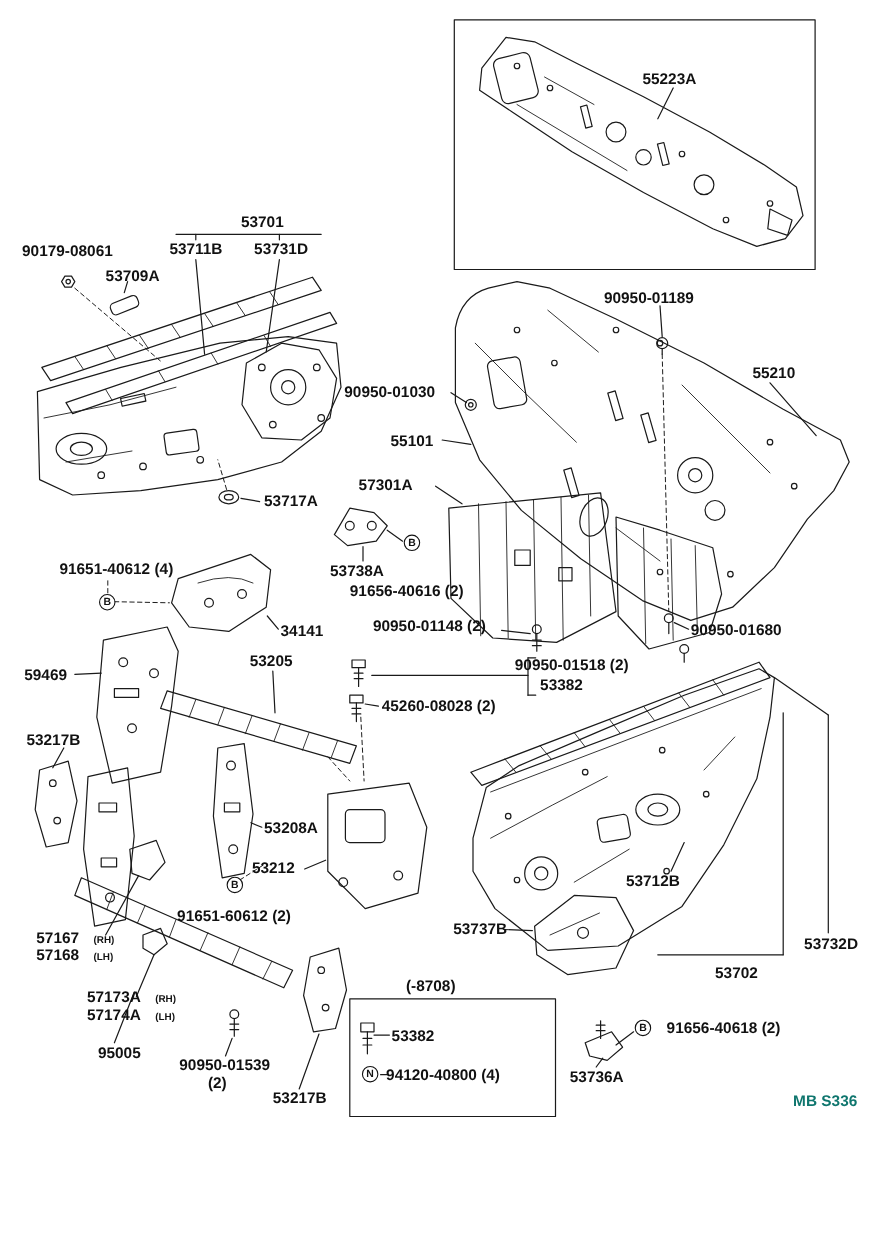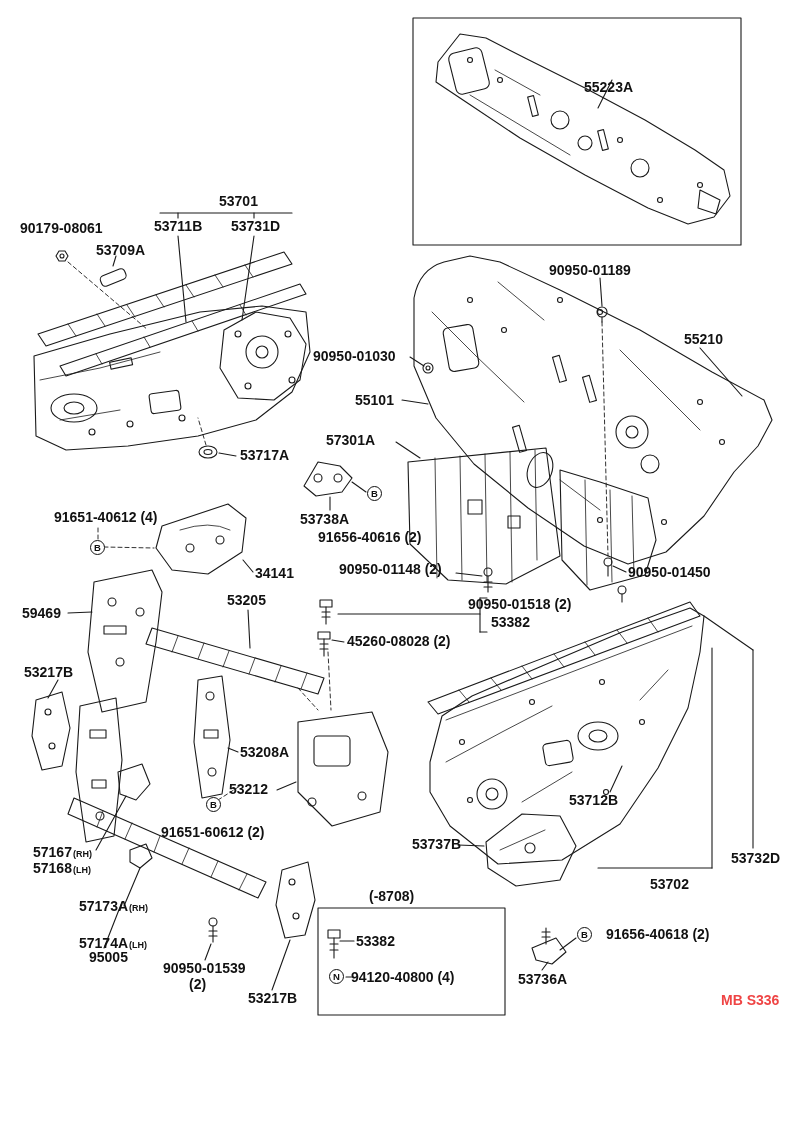"55223A" div.lbl { top: 80px -> 64px }
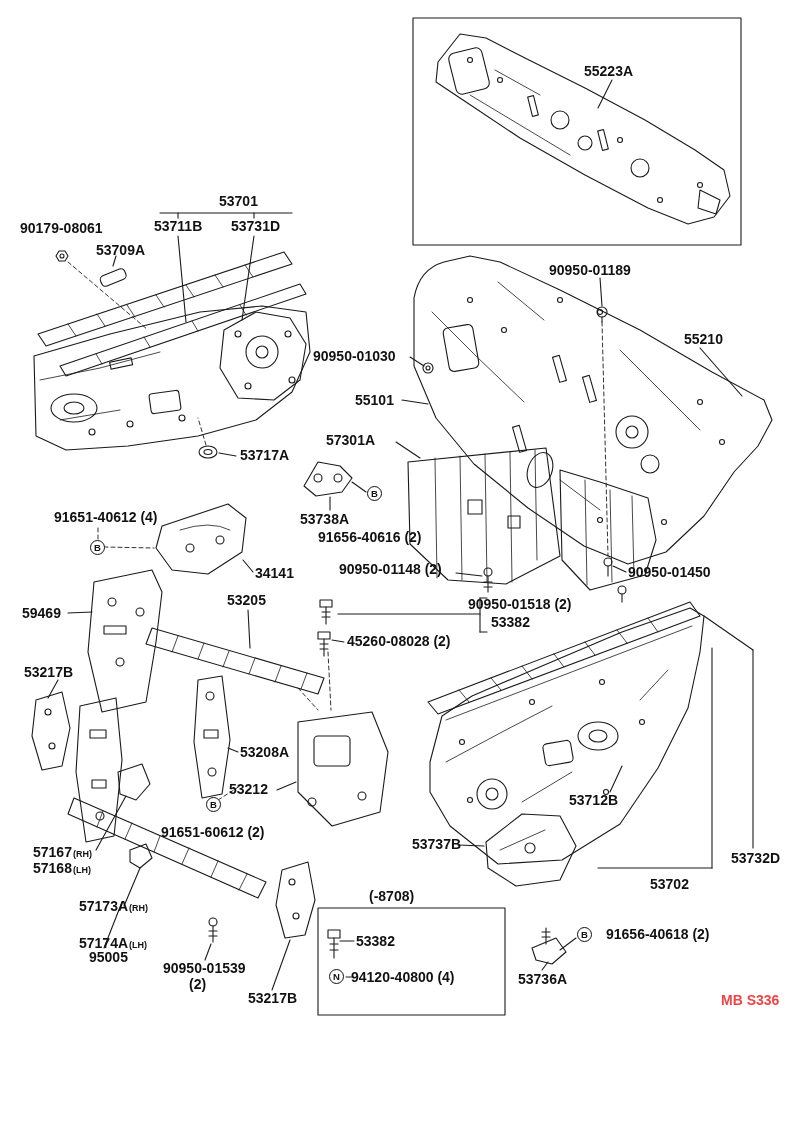"90950-01450" div.lbl { text: 90950-01450 -> 90950-01680 }
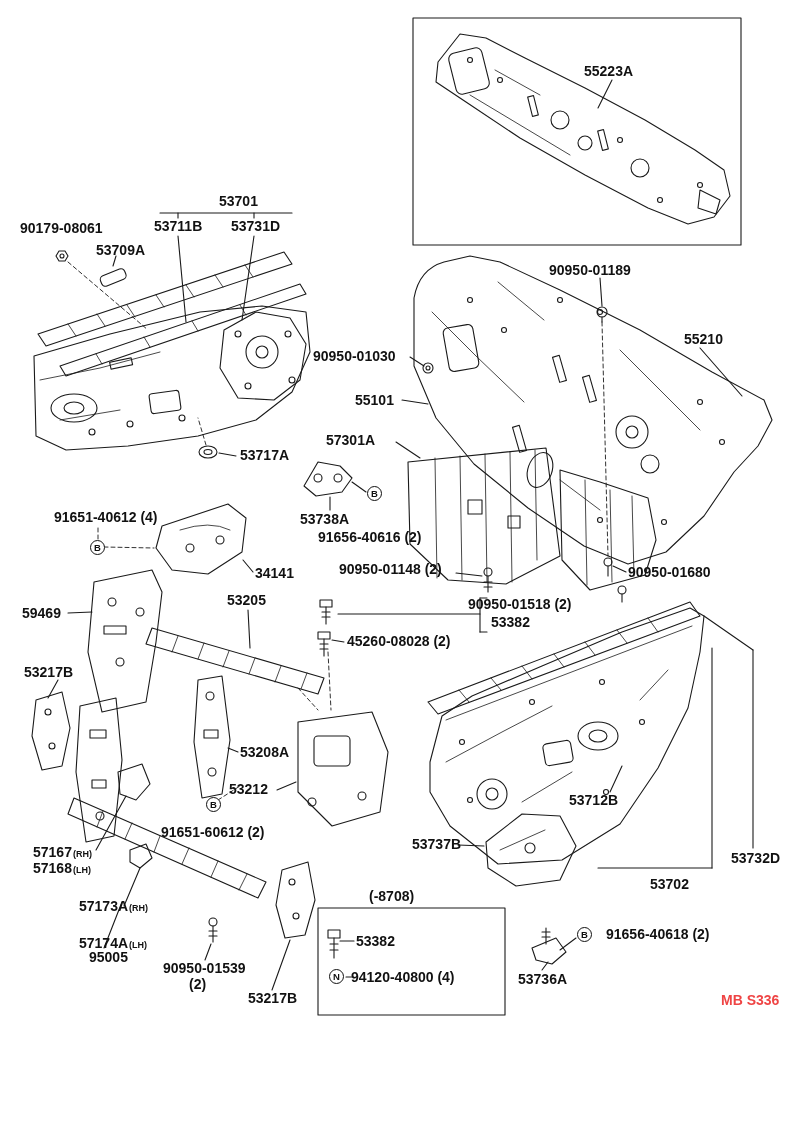"(RH)" .suffix { margin-left: 1px -> 13px }
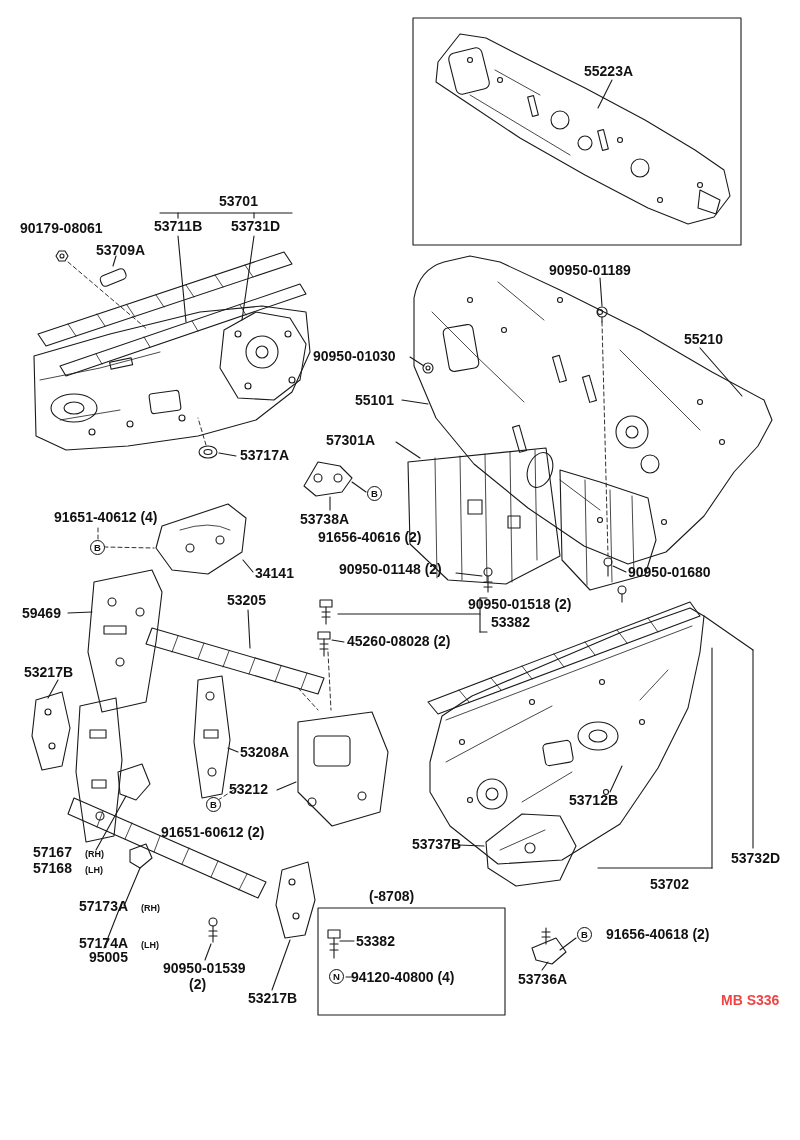"57174A (LH)" div.lbl { top: 936px -> 915px }
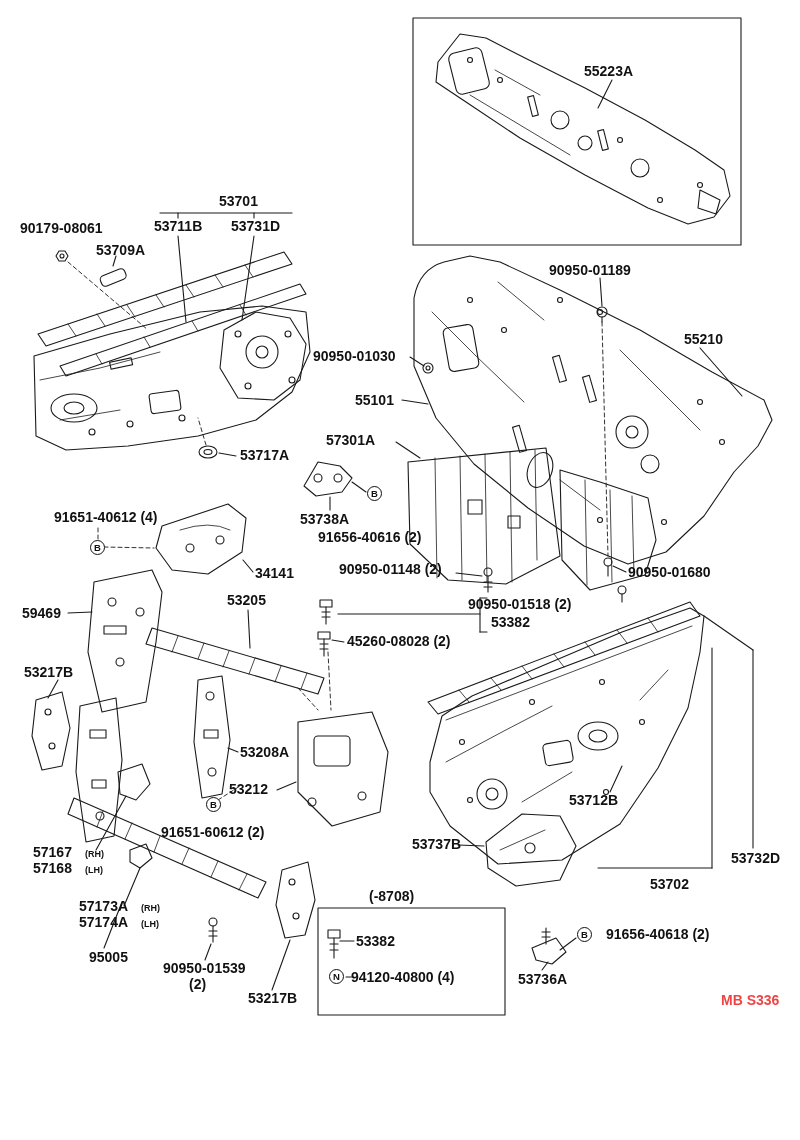"MB S336" .footer { color: #ef4444 -> #0f766e }
